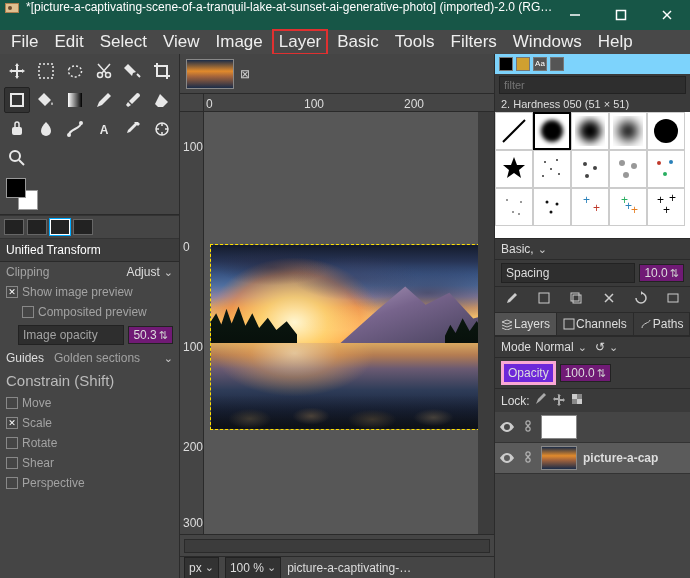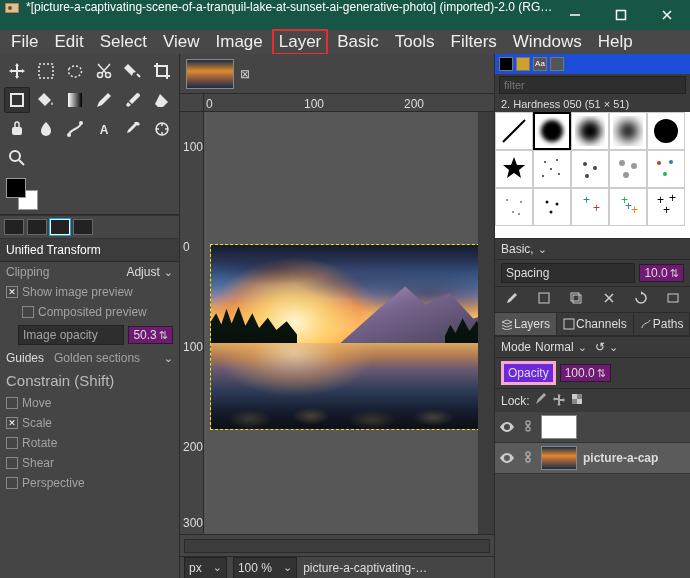"Aa" .rc-top { background: #1d4ed8 -> #7dd3fc }
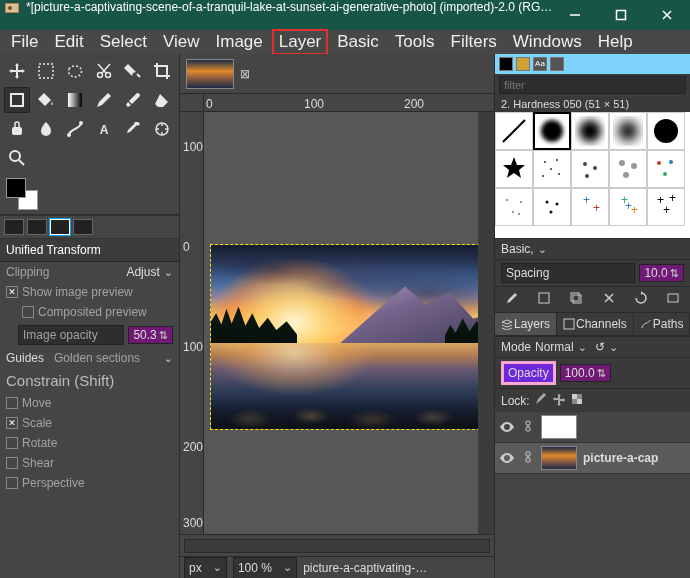"px" .statusbar .fld { gap: 11px -> 3px }
